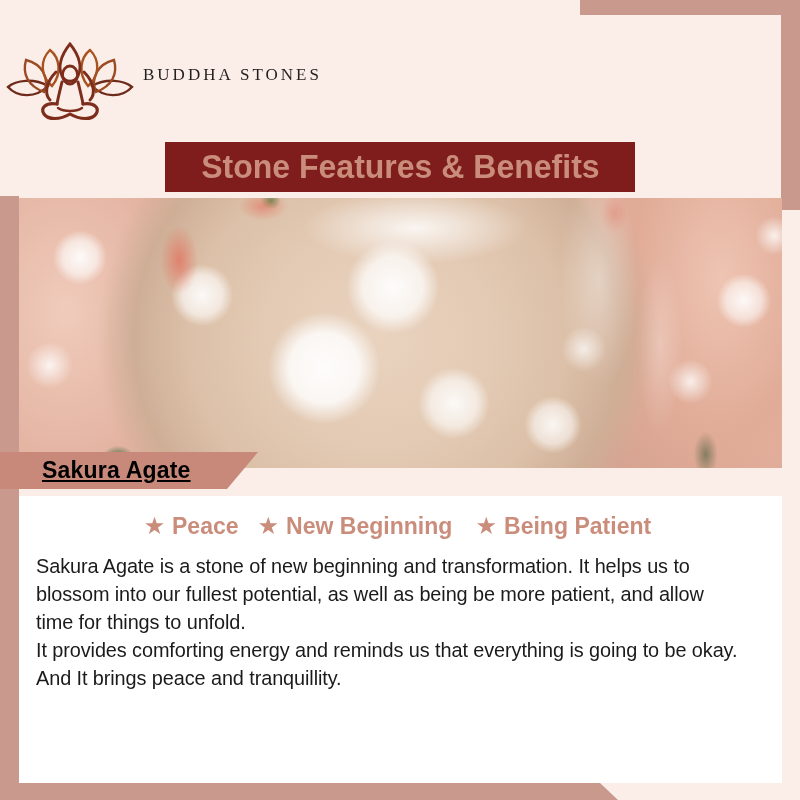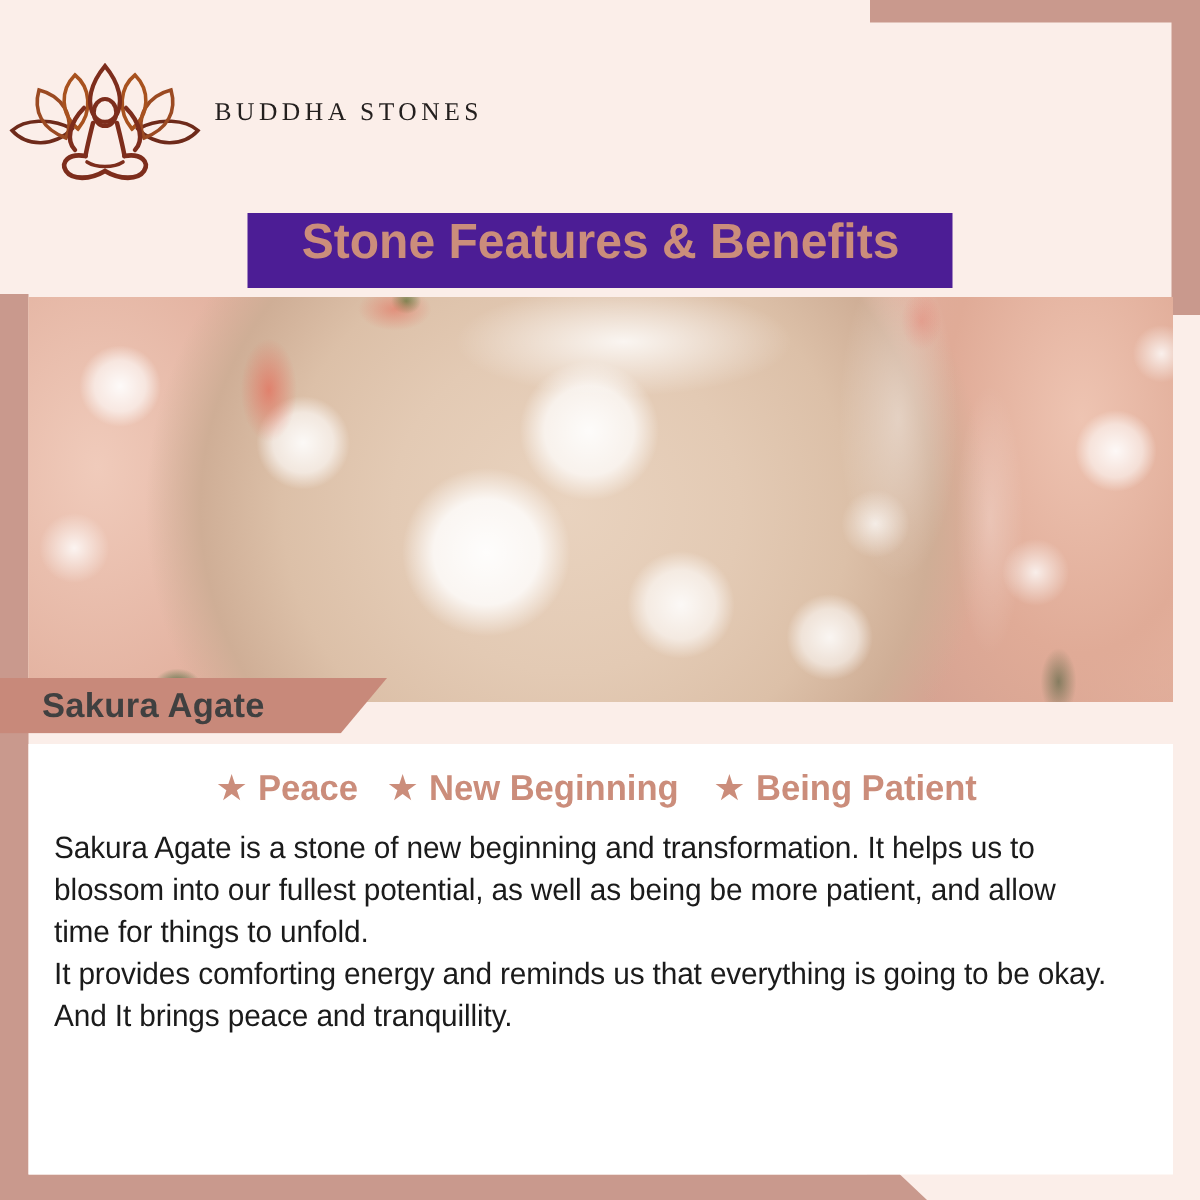"Stone Features & Benefits" .title-bar { align-items: none -> center; background: #4c1d95 -> #7f1d1d }
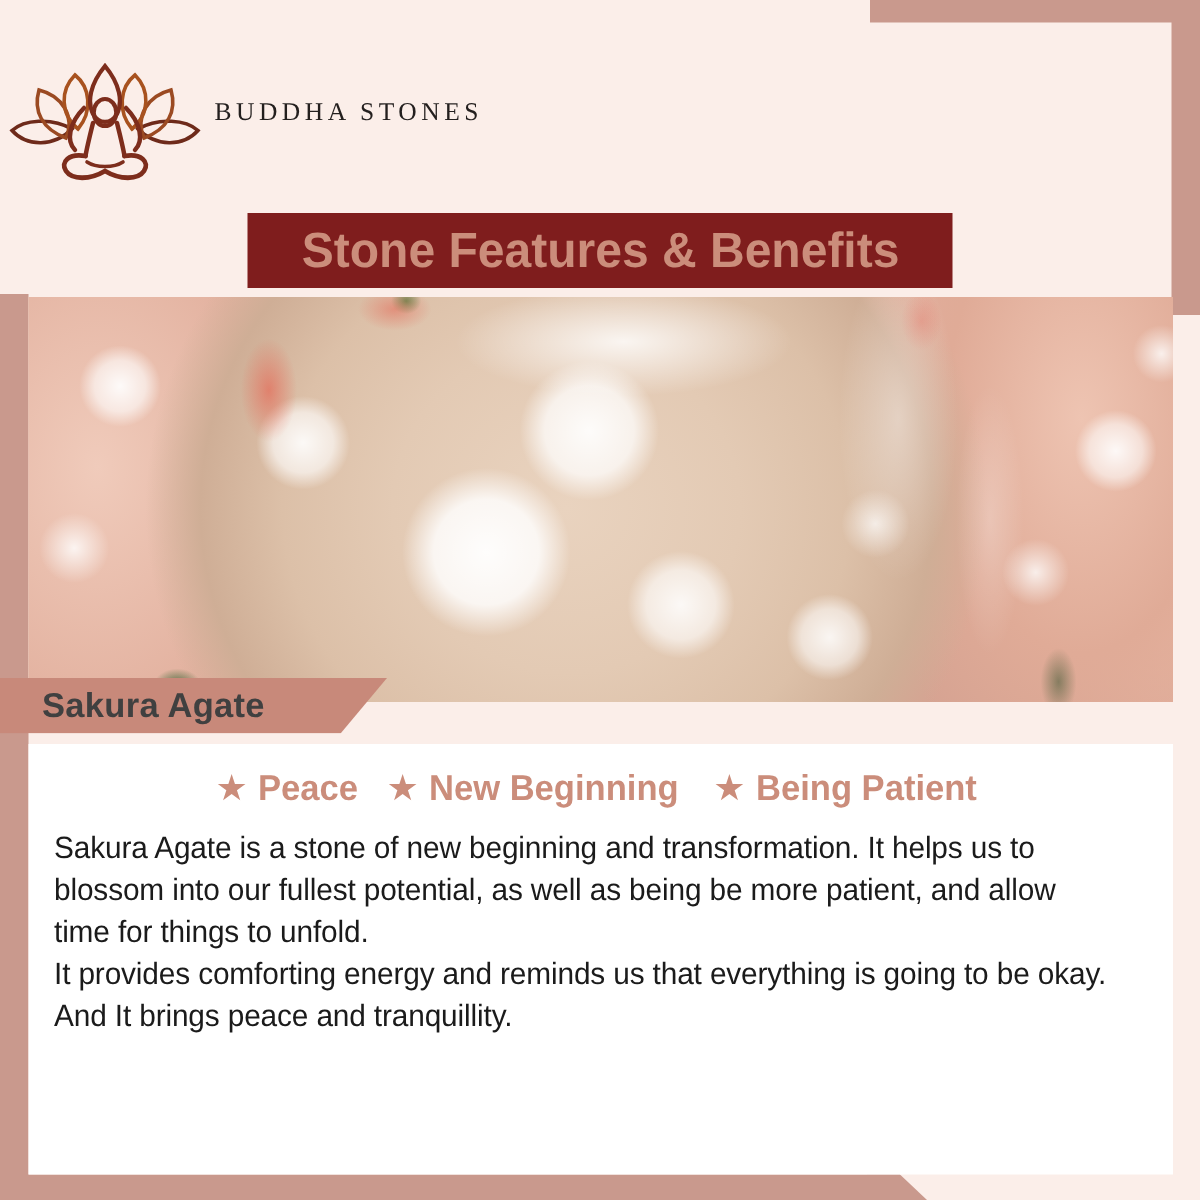"Sakura Agate" .stone-banner-text { color: #404040 -> #000000; margin-left: 28px -> 42px; text-decoration: none -> underline }
